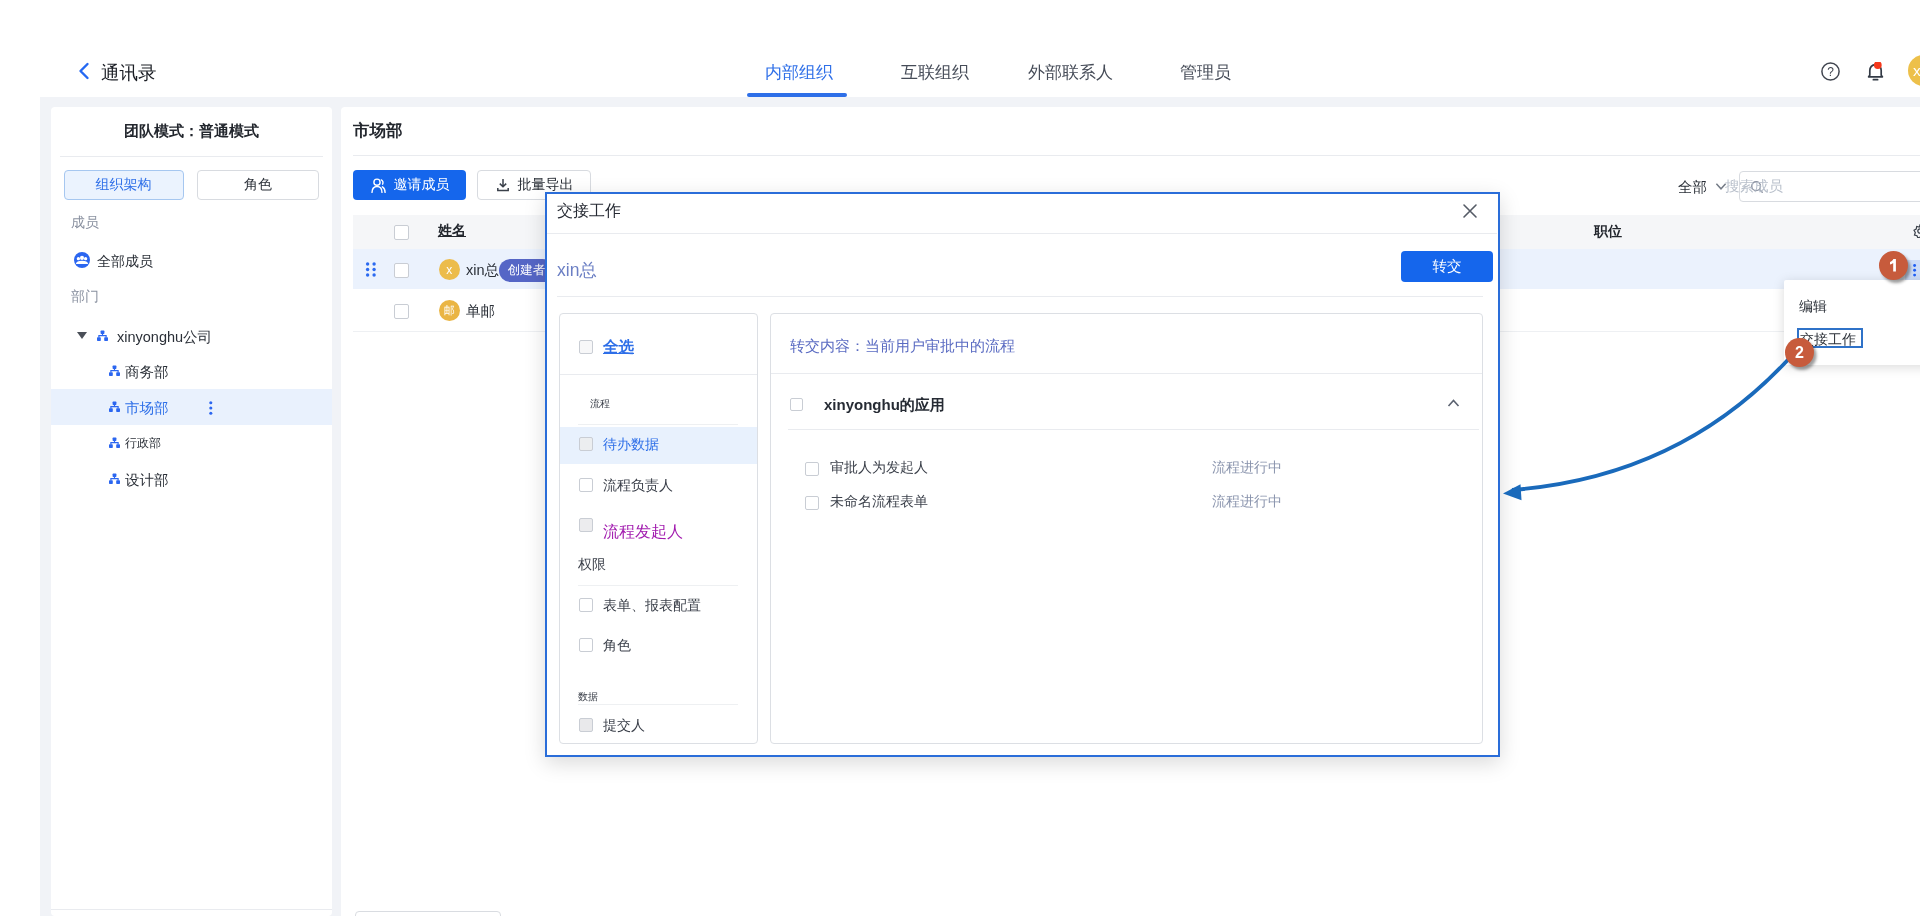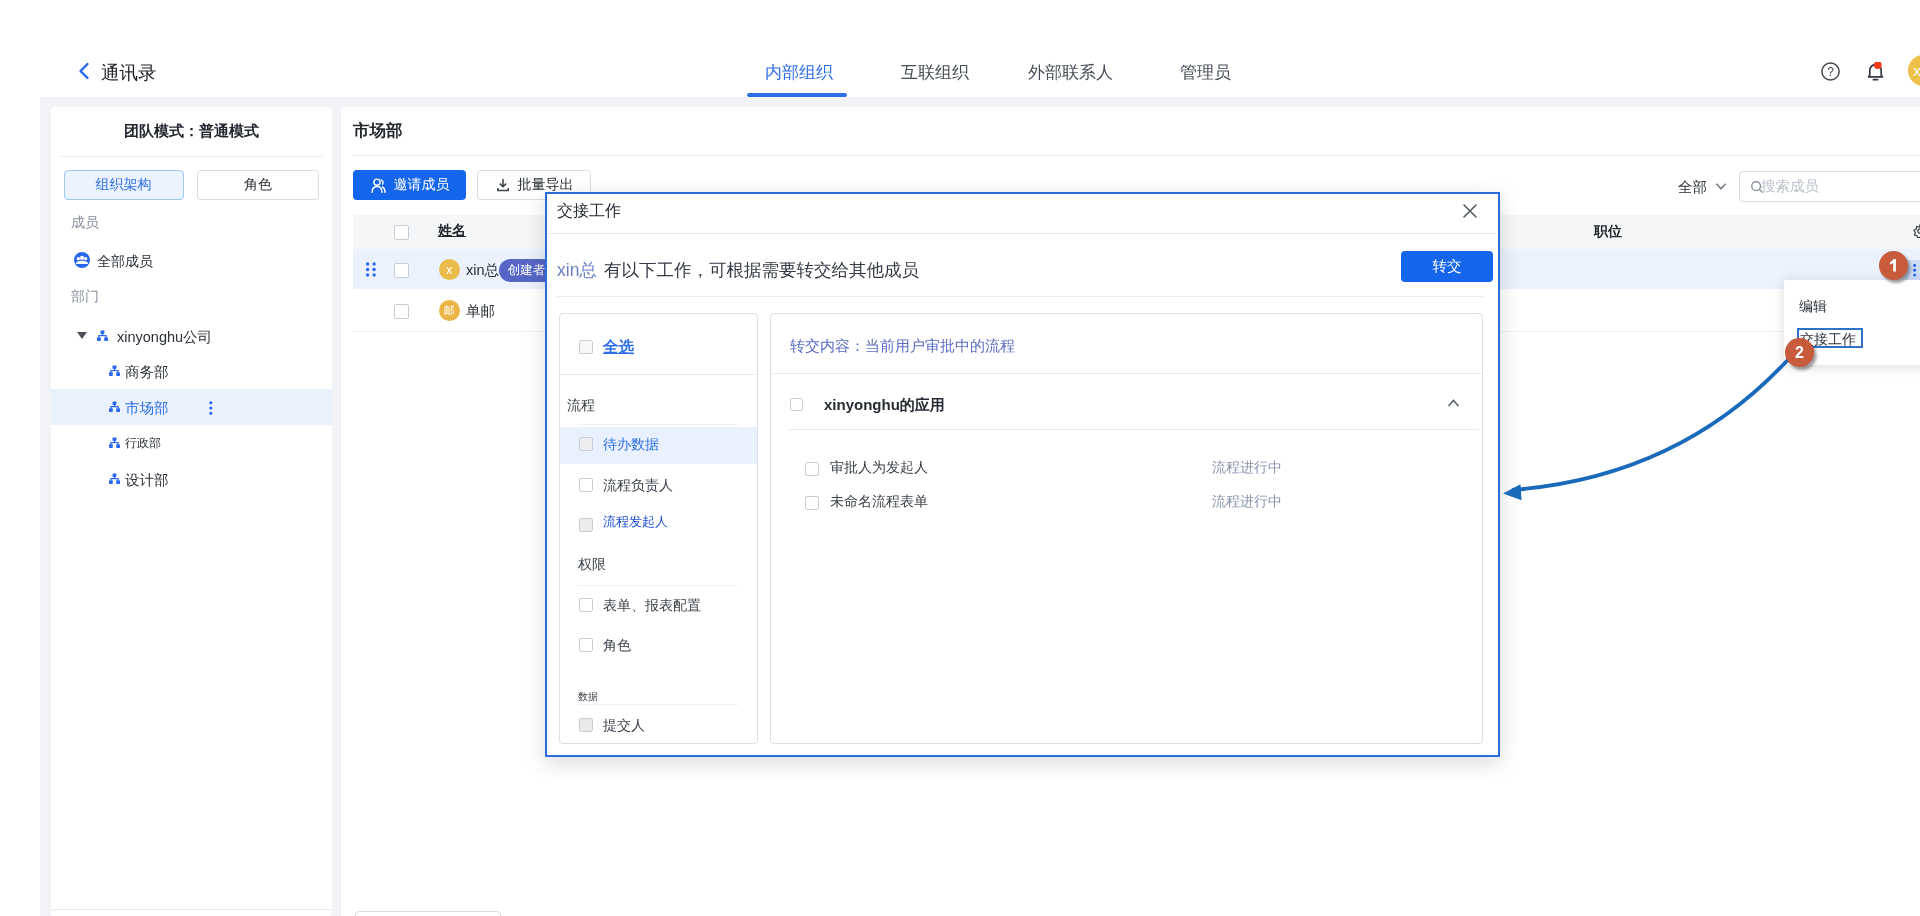"搜索成员" div.abs { left: 1420px -> 1384px }
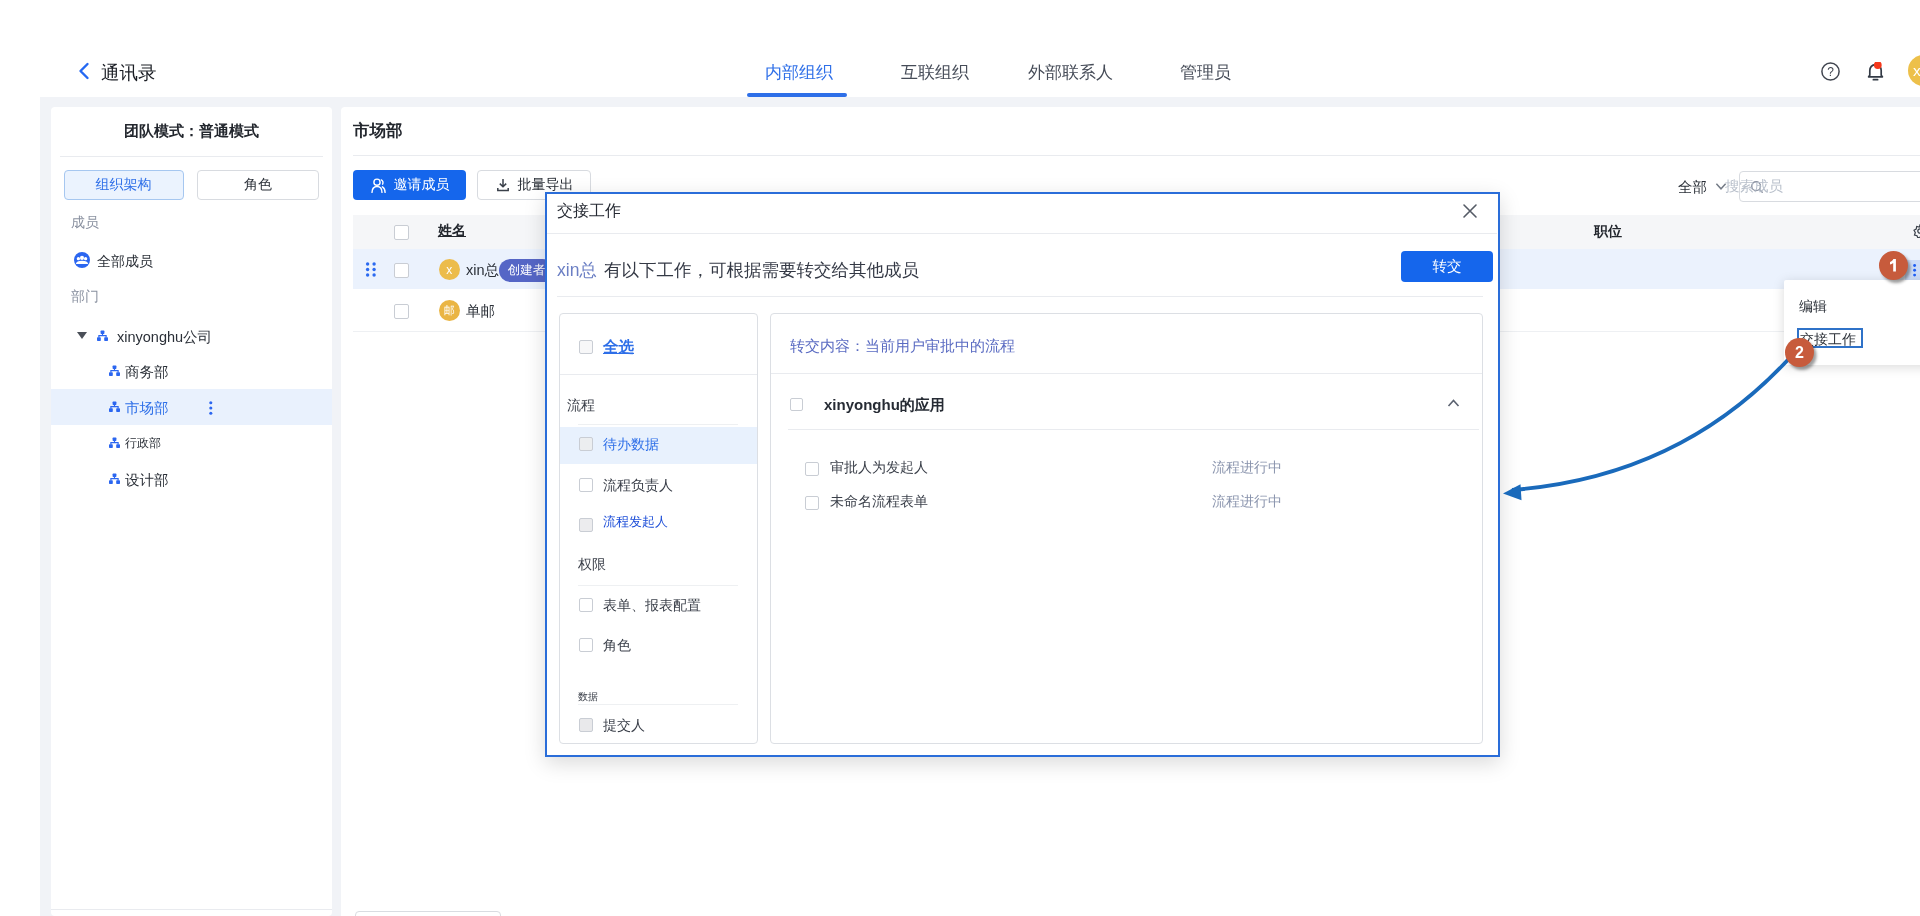"有以下工作，可根据需要转交给其他成员" div.abs { html: <div>有以下工作，可根据需要转交给其他成员</div> -> none }
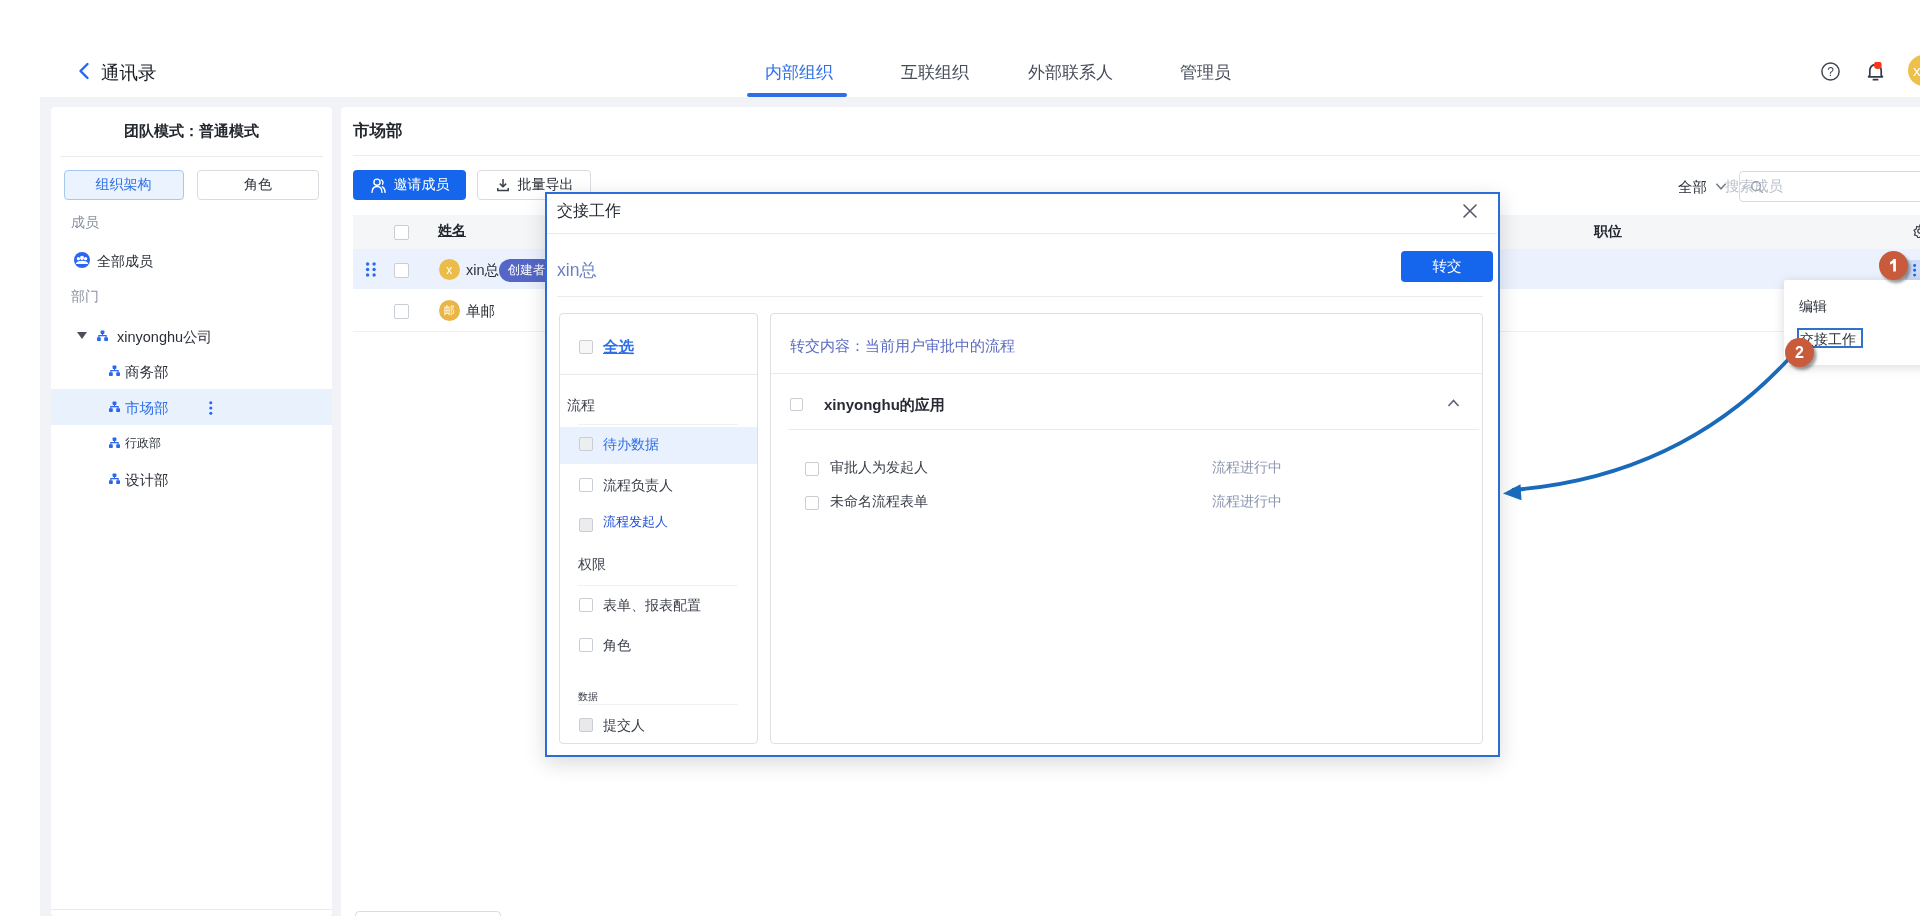"流程" div.abs { font-size: 14px -> 10px; left: 7px -> 30px }
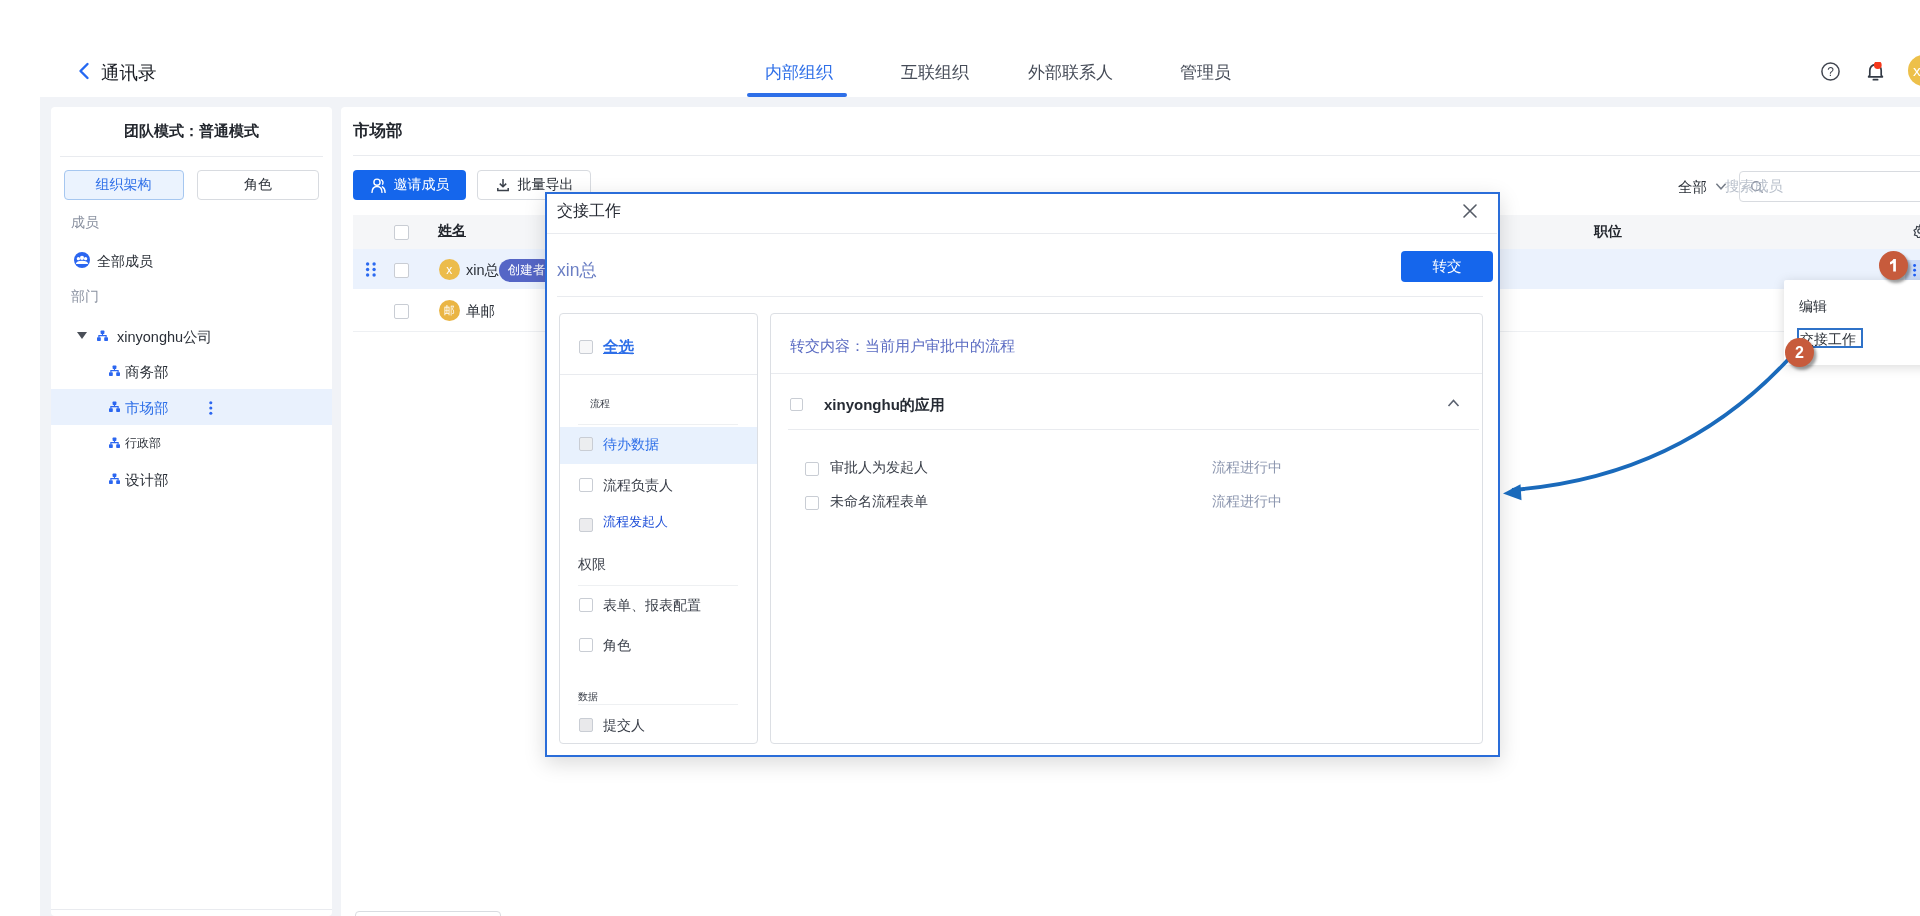"流程发起人" div.abs { color: #1d4ed8 -> #a21caf; font-size: 13px -> 16px; top: 199px -> 208px }
